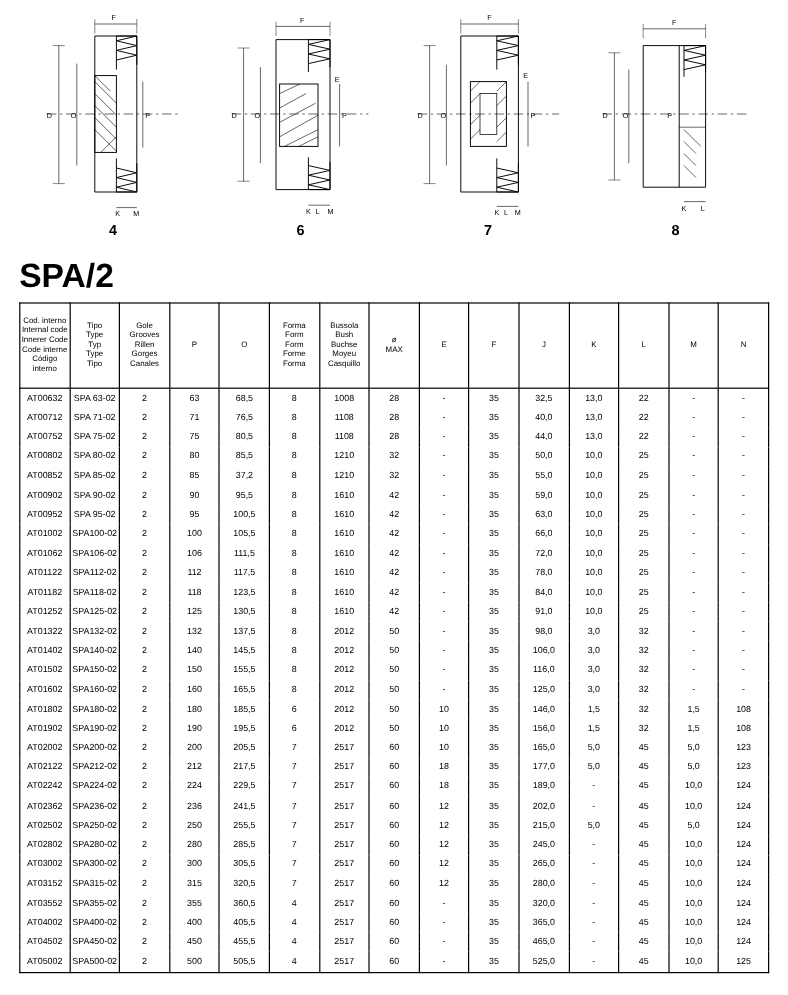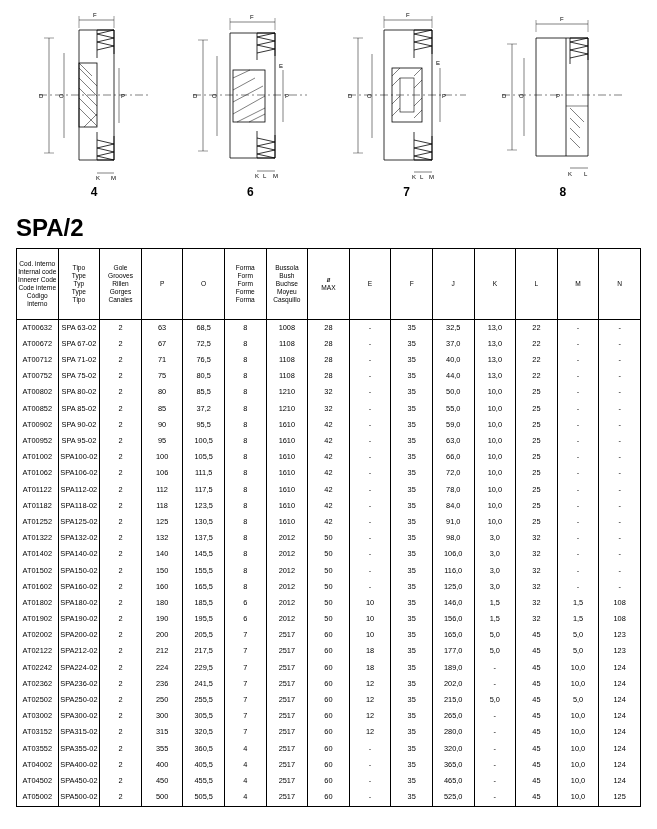"SPA/2" .section-title { font-size: 24px -> 28px }
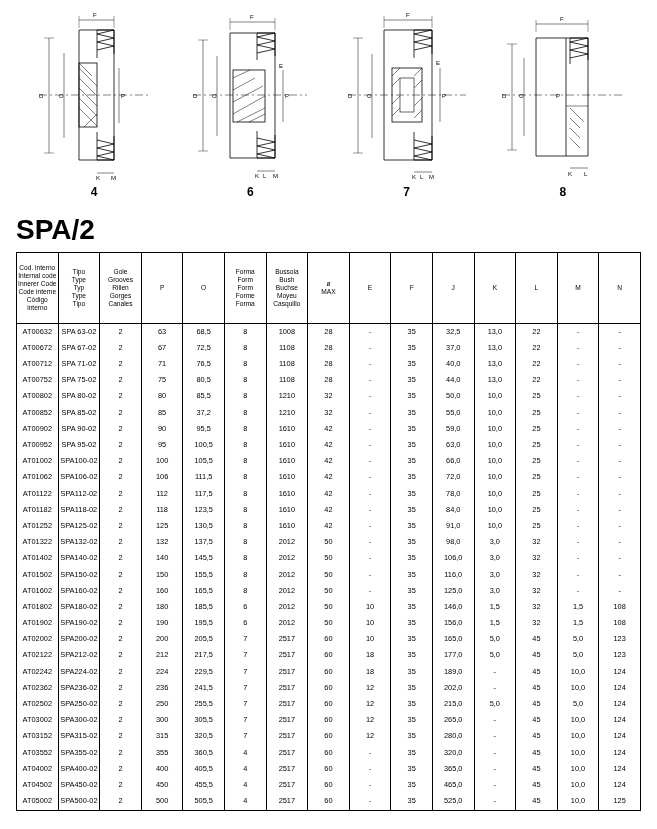"AT00672" tr.tbl-row { html: <tr> <td>AT00672</td> <td>SPA 67-02</td> <td>2</td> <td>67</td> <td>72,5</td> <td>8</td> <td>1108</td> <td>28</td> <td>-</td> <td>35</td> <td>37,0</td> <td>13,0</td> <td>22</td> <td>-</td> <td>-</td> </tr> -> none }
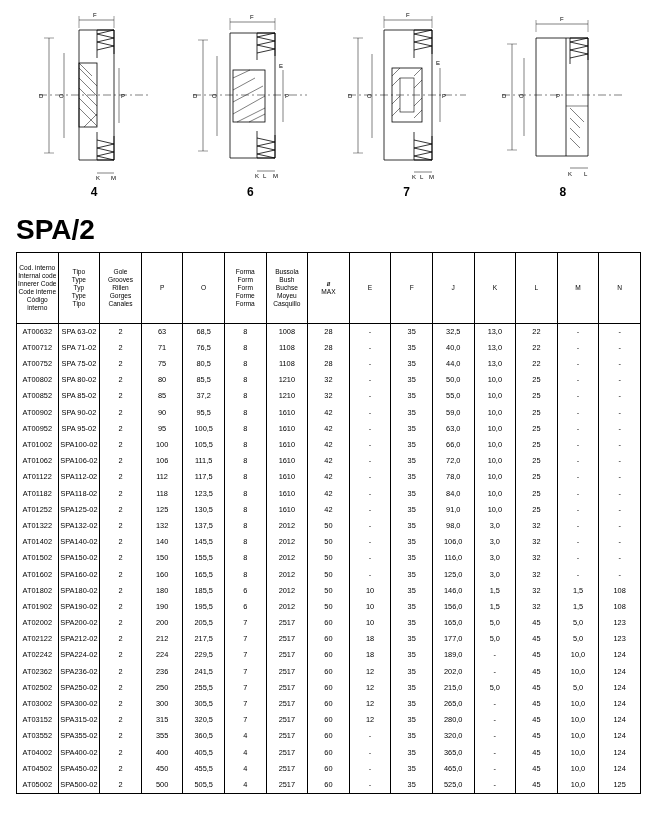"AT02802" tr.tbl-row { html: none -> <tr> <td>AT02802</td> <td>SPA280-02</td> <td>2</td> <td>280</td> <td>285,5</td> <td>7</td> <td>2517</td> <td>60</td> <td>12</td> <td>35</td> <td>245,0</td> <td>-</td> <td>45</td> <td>10,0</td> <td>124</td> </tr> }
